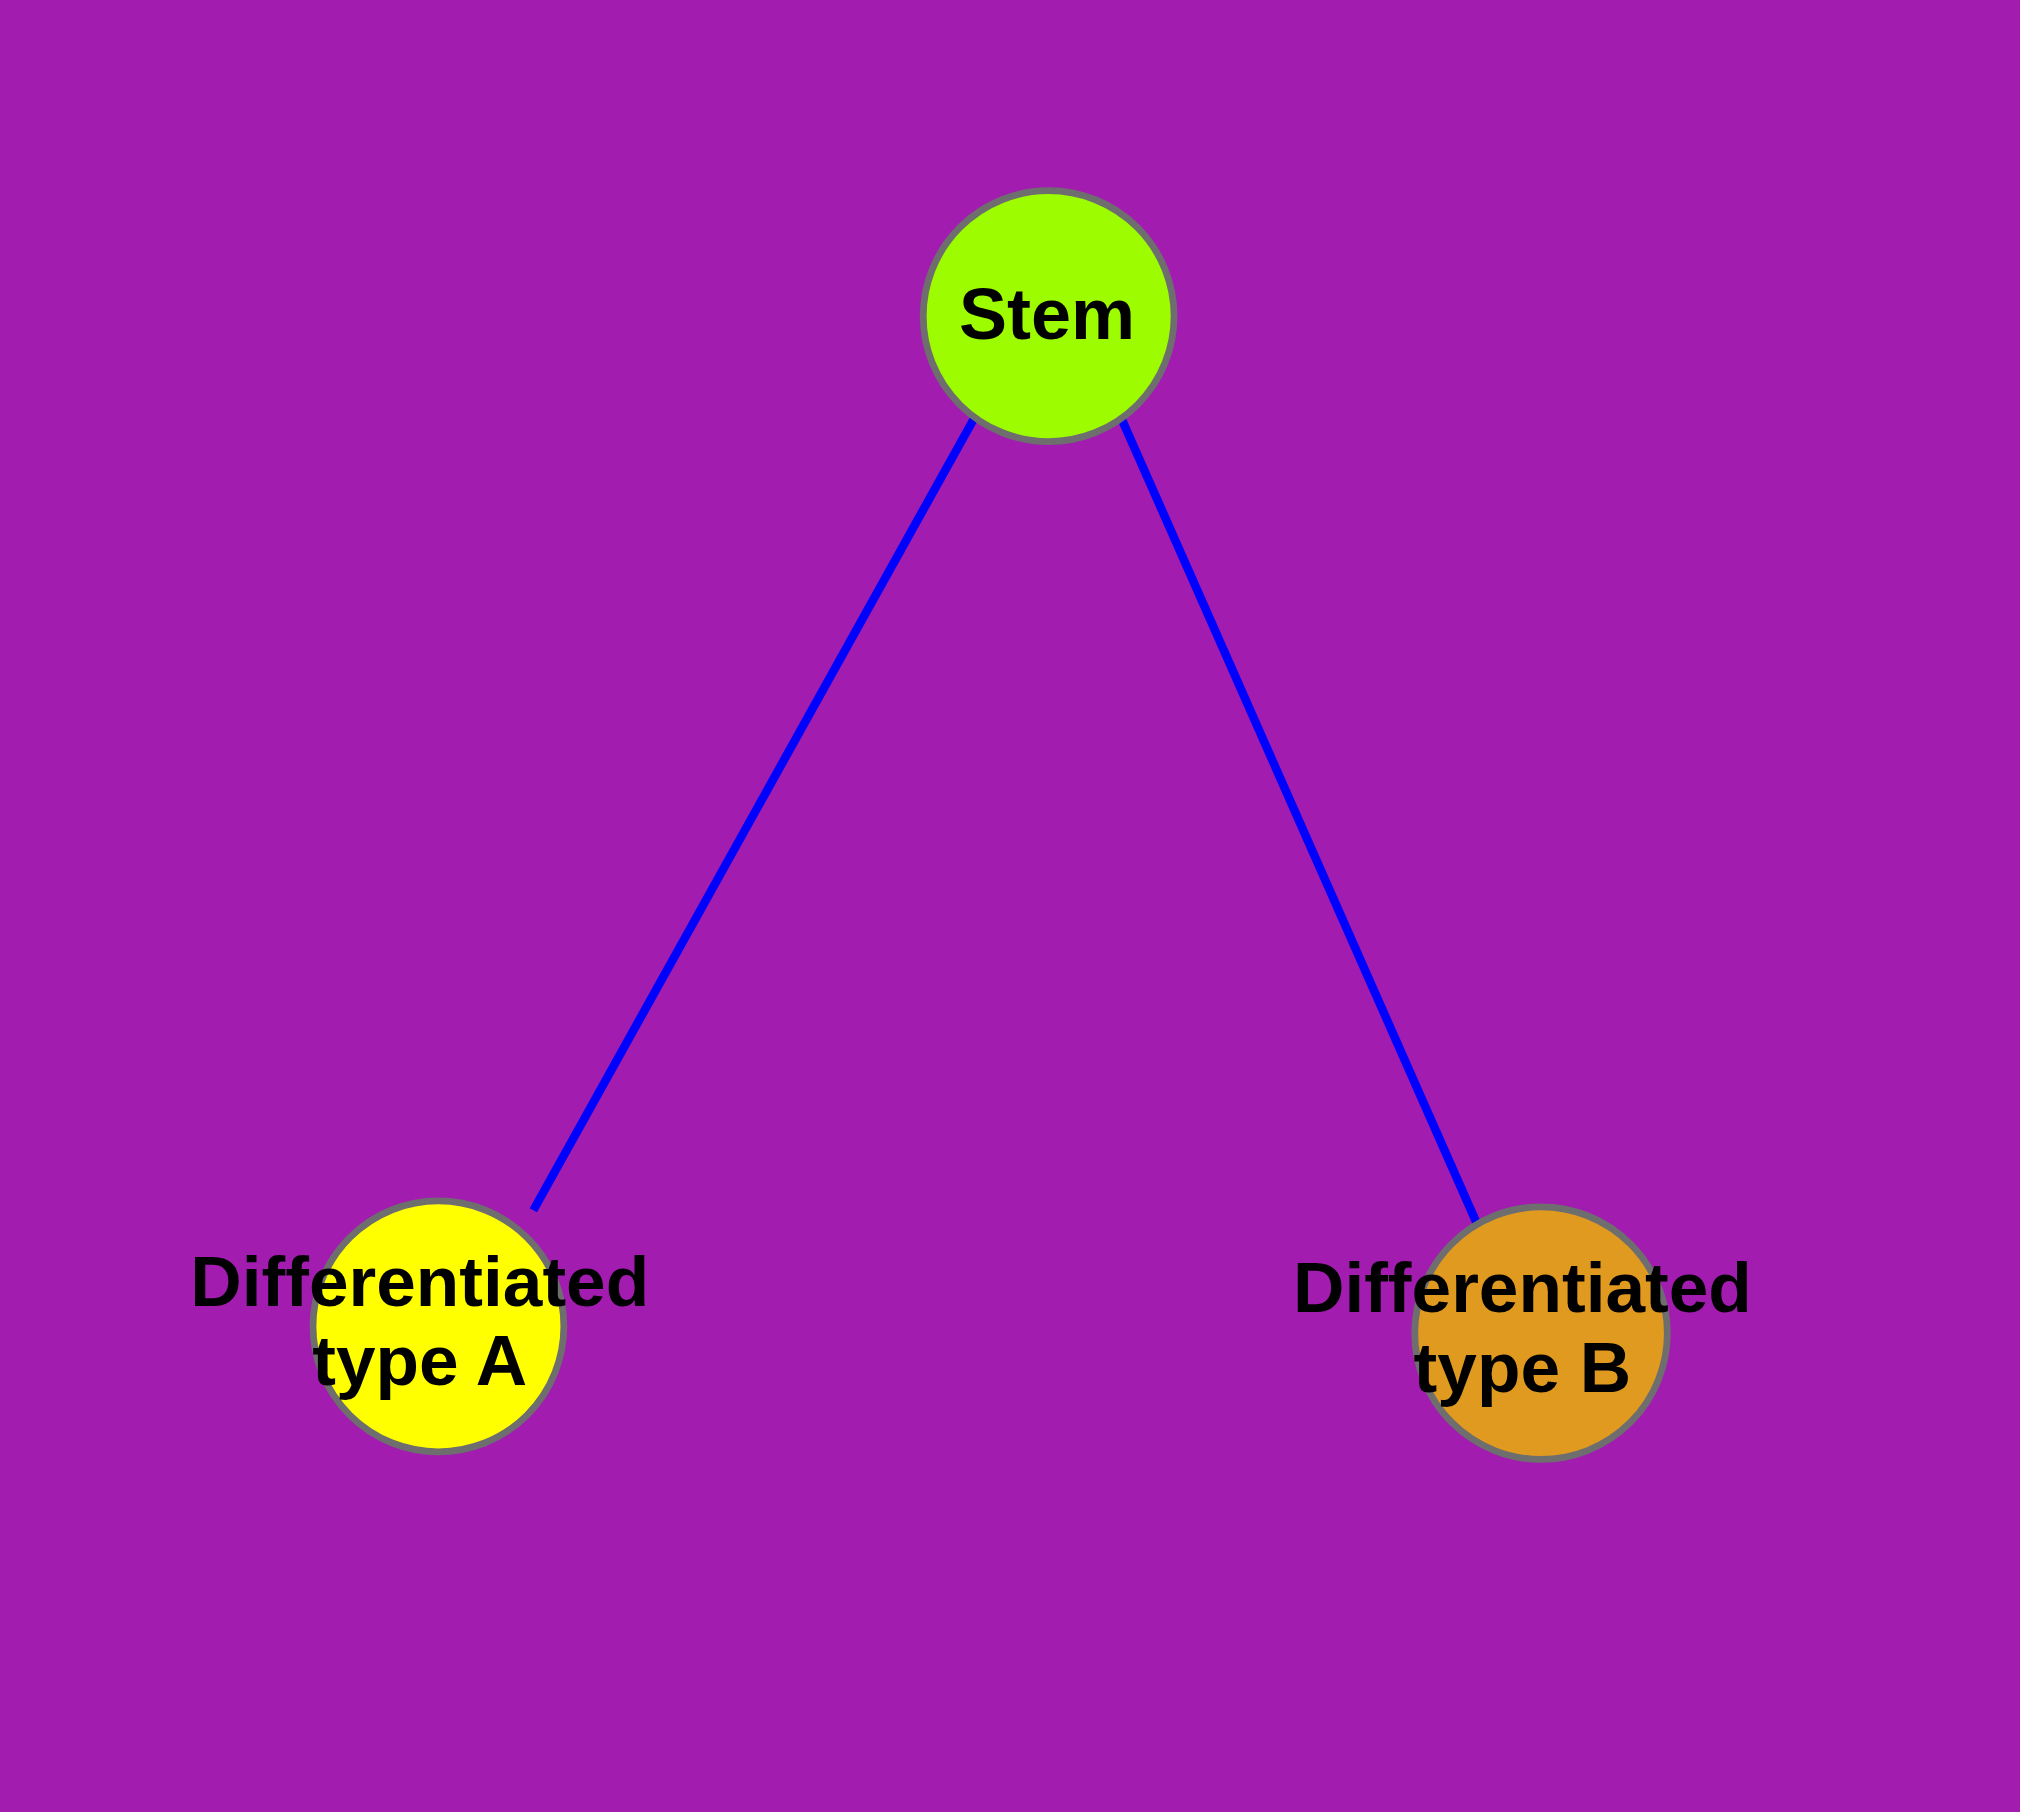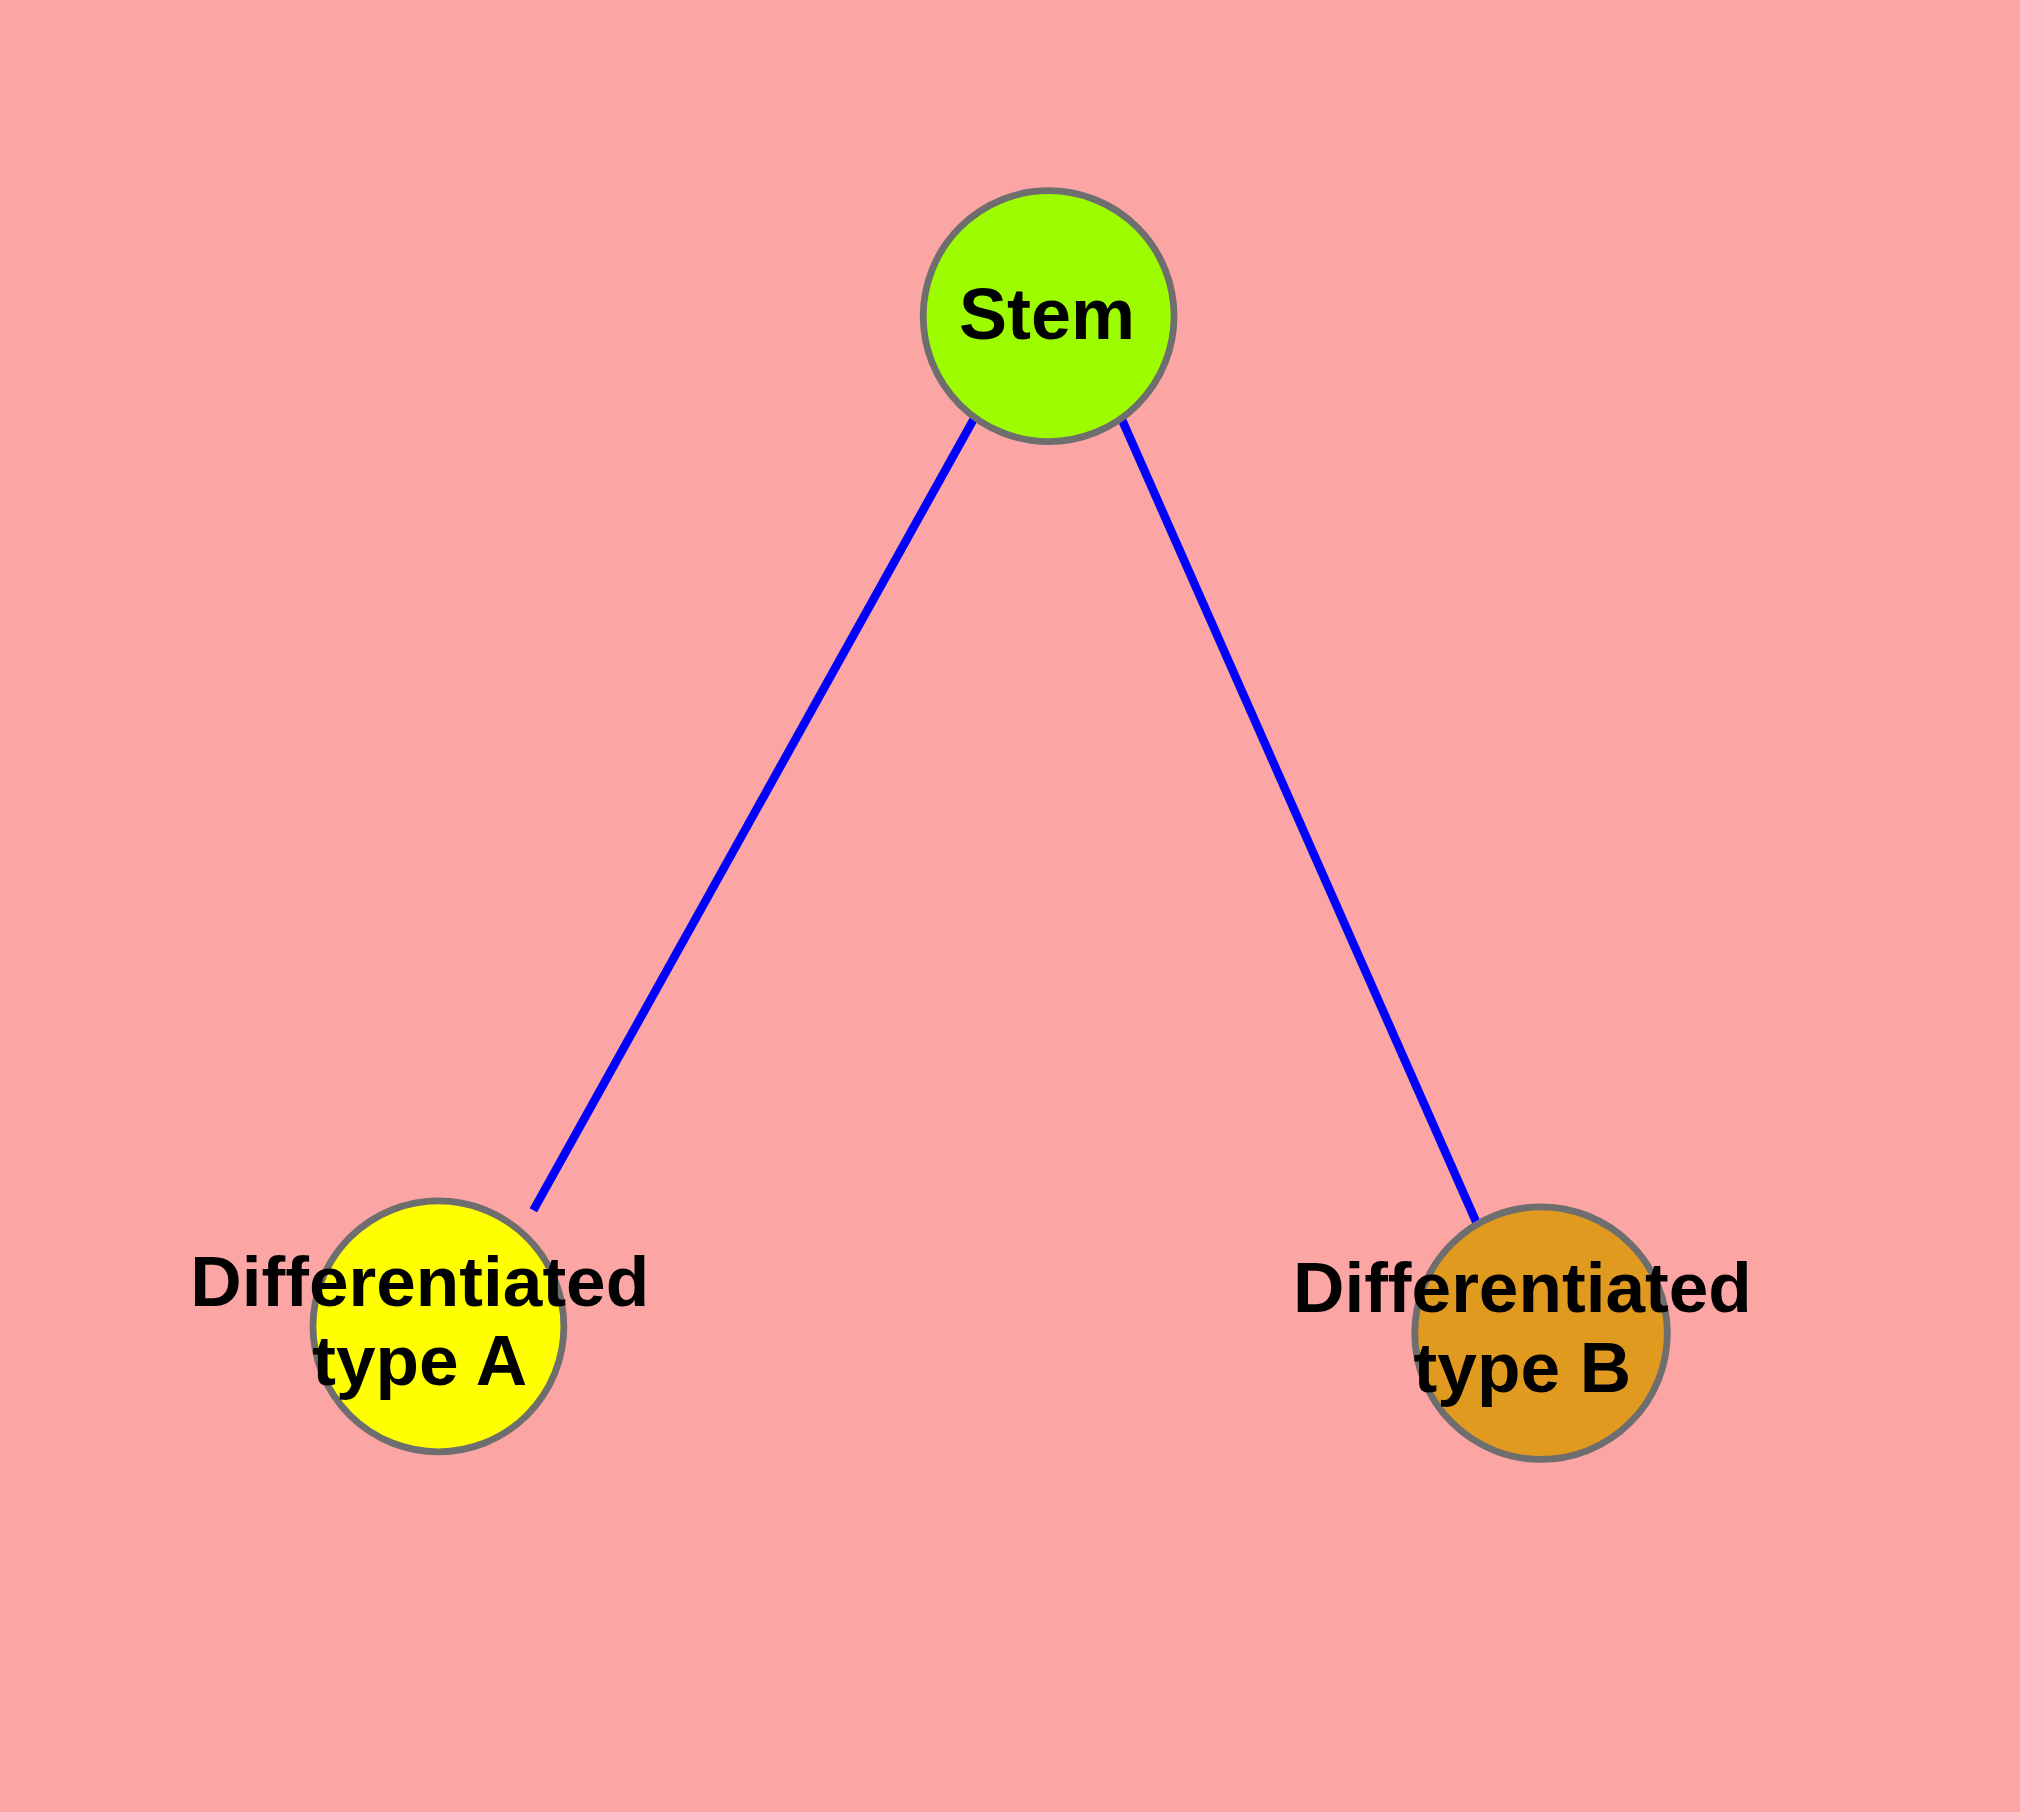"Stem" div { background: #fca5a5 -> #a21caf }
